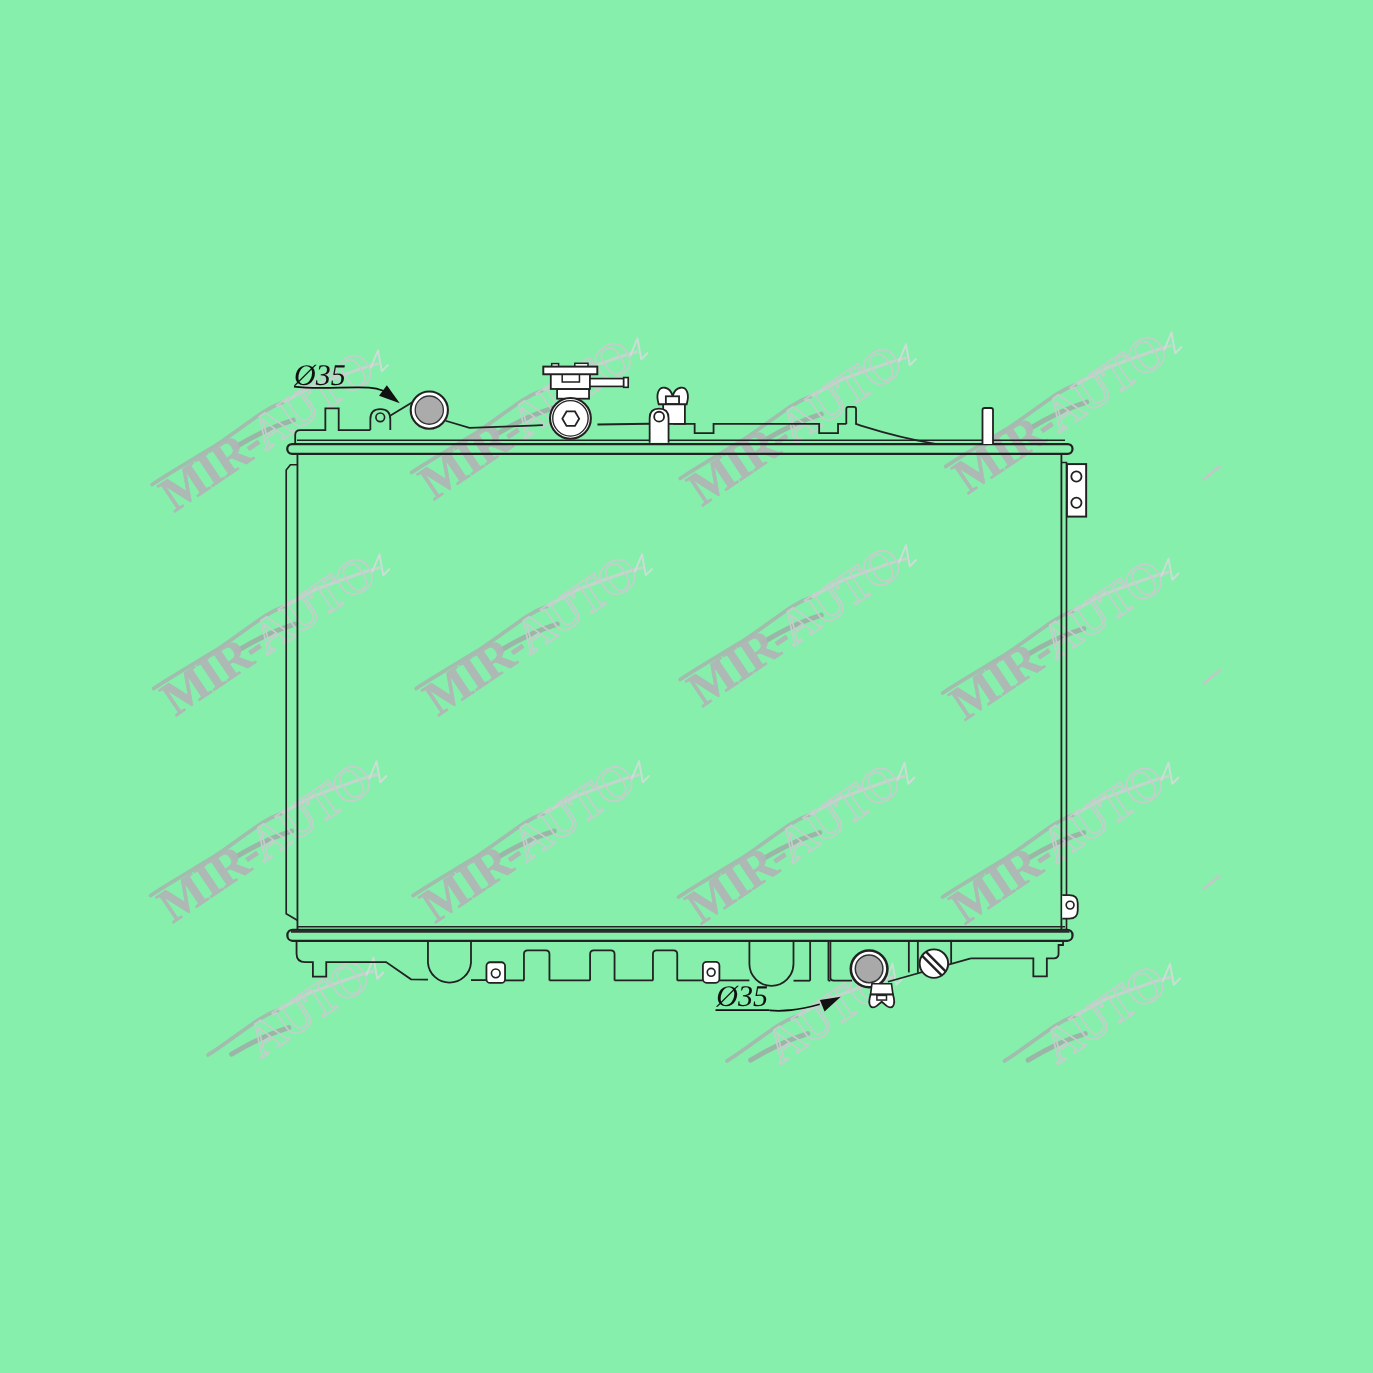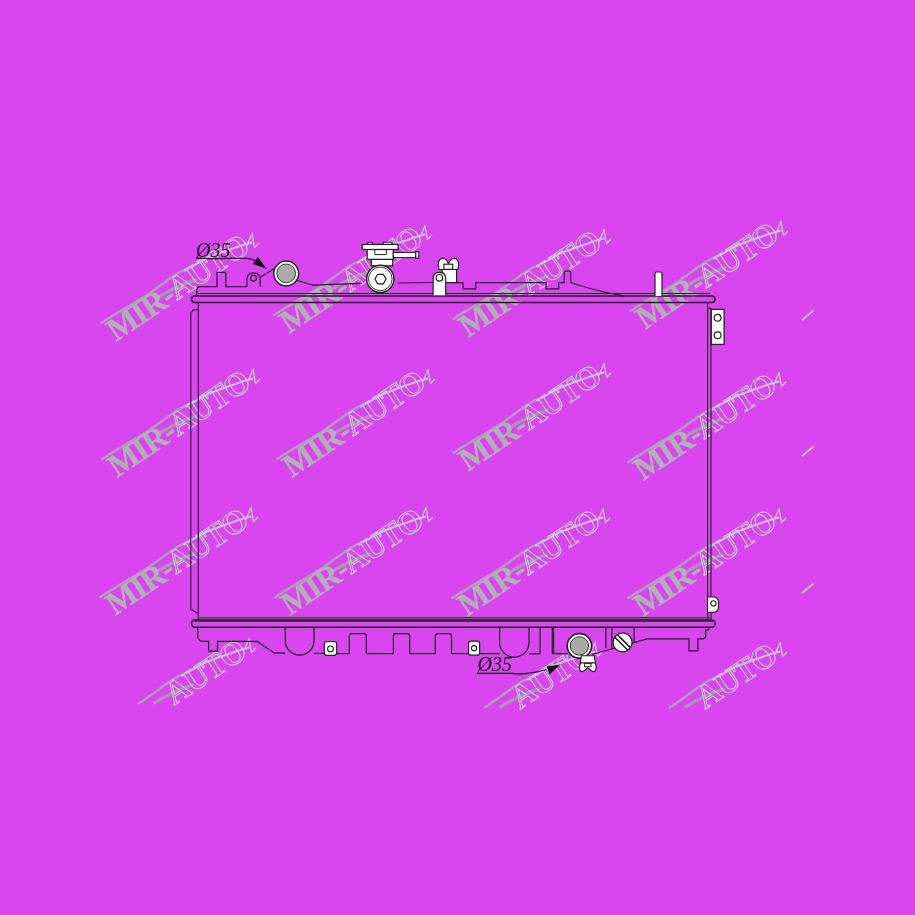"Ø35" #page { background: #d946ef -> #86efac }
